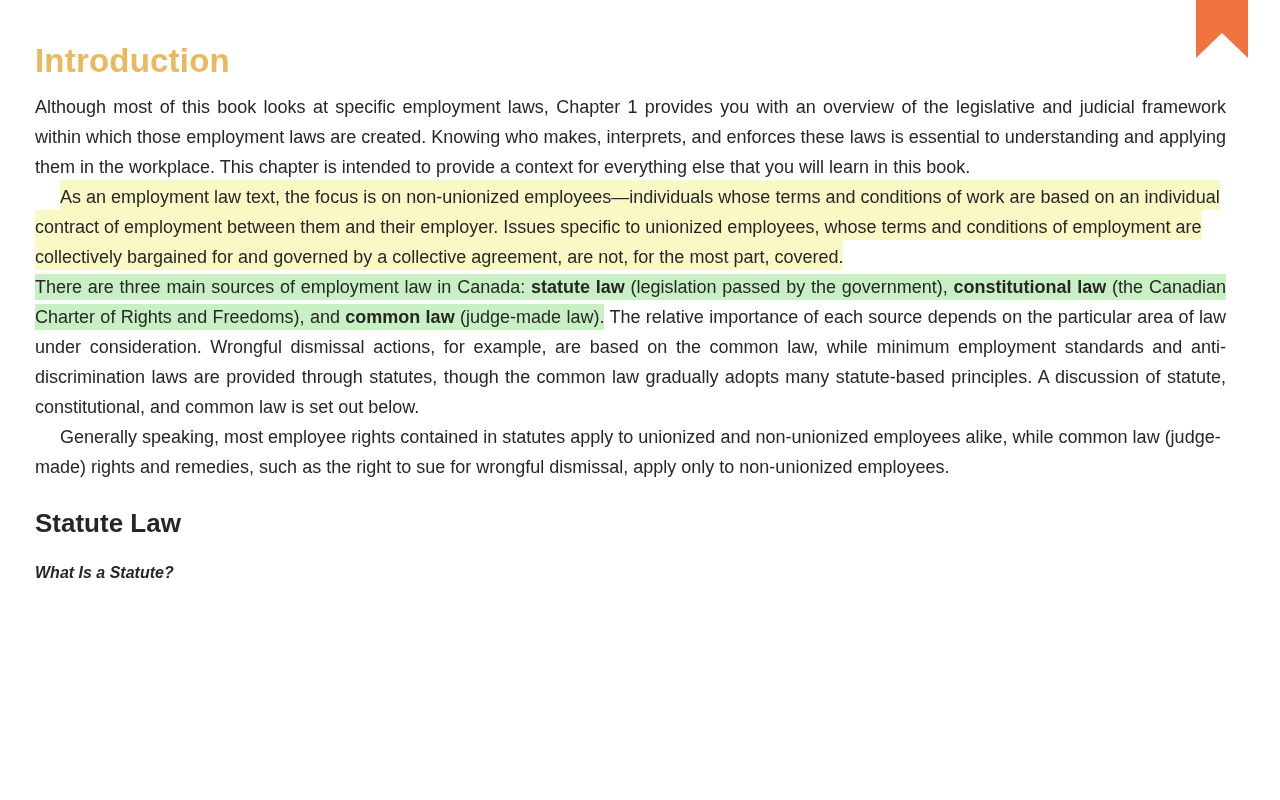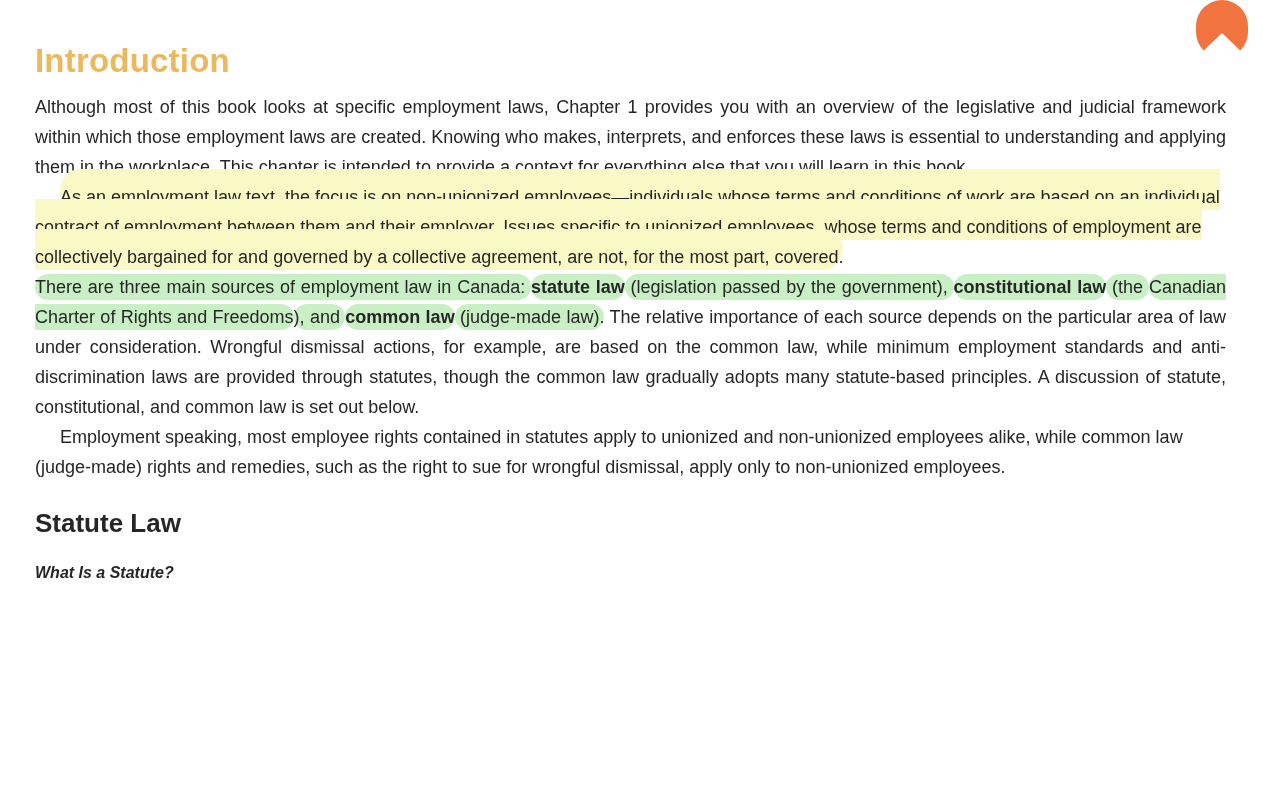"Introduction" * { border-radius: 30px -> none }
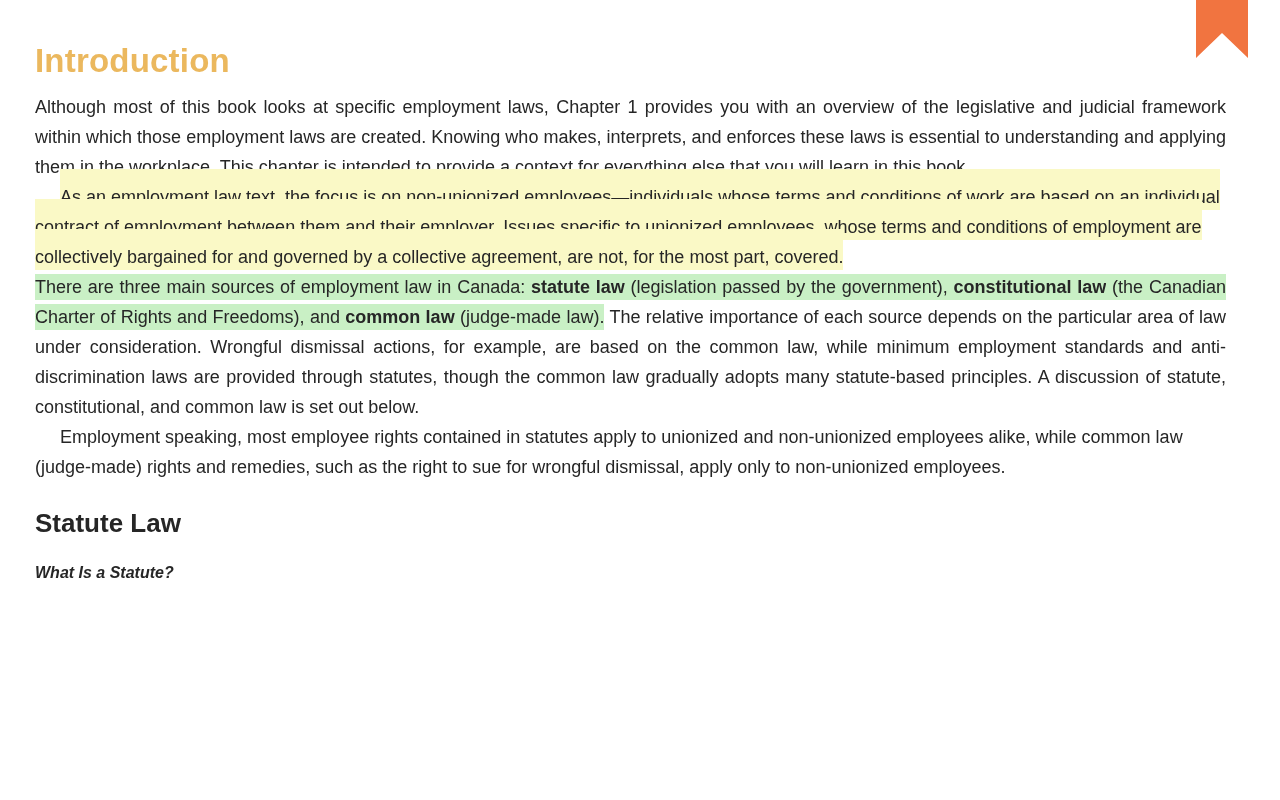"As an employment law text," .hy { padding-top: 18px -> 7px }
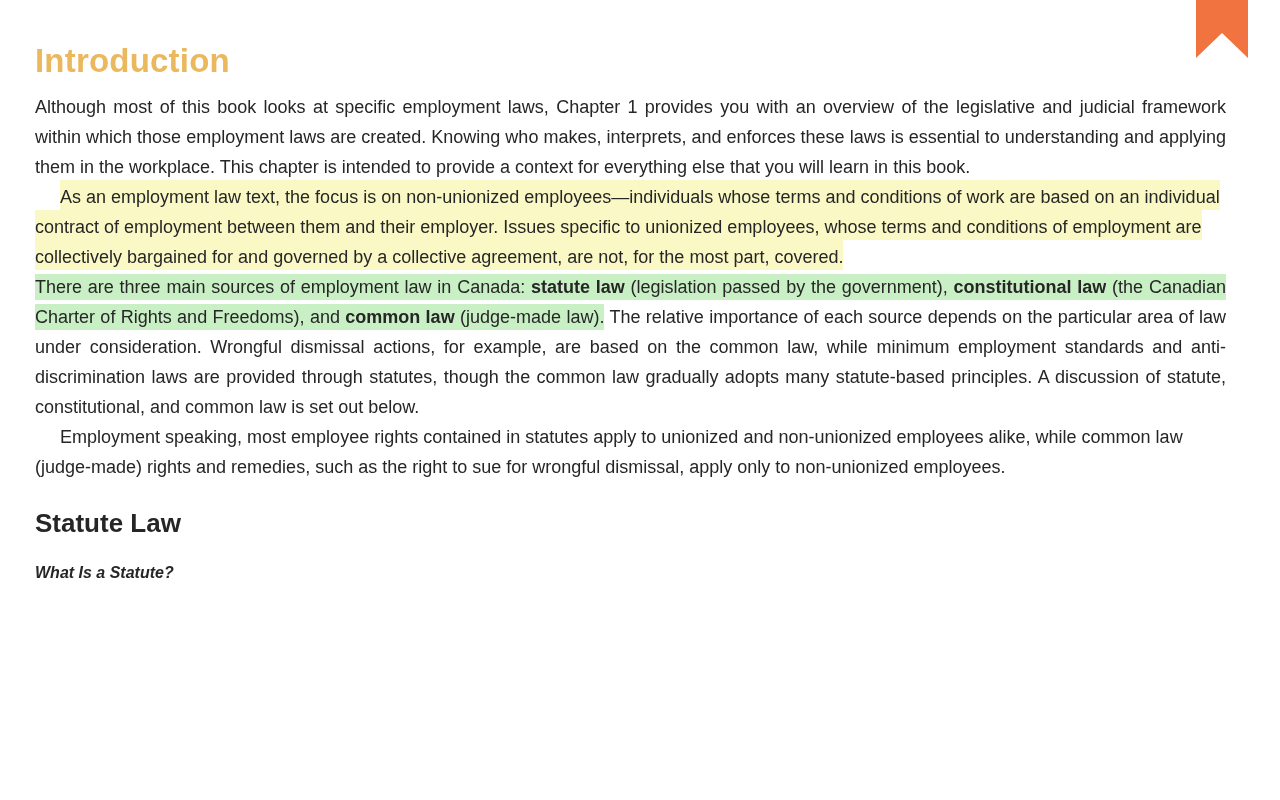"Employment speaking, most employee" span { text: Employment -> Generally }
